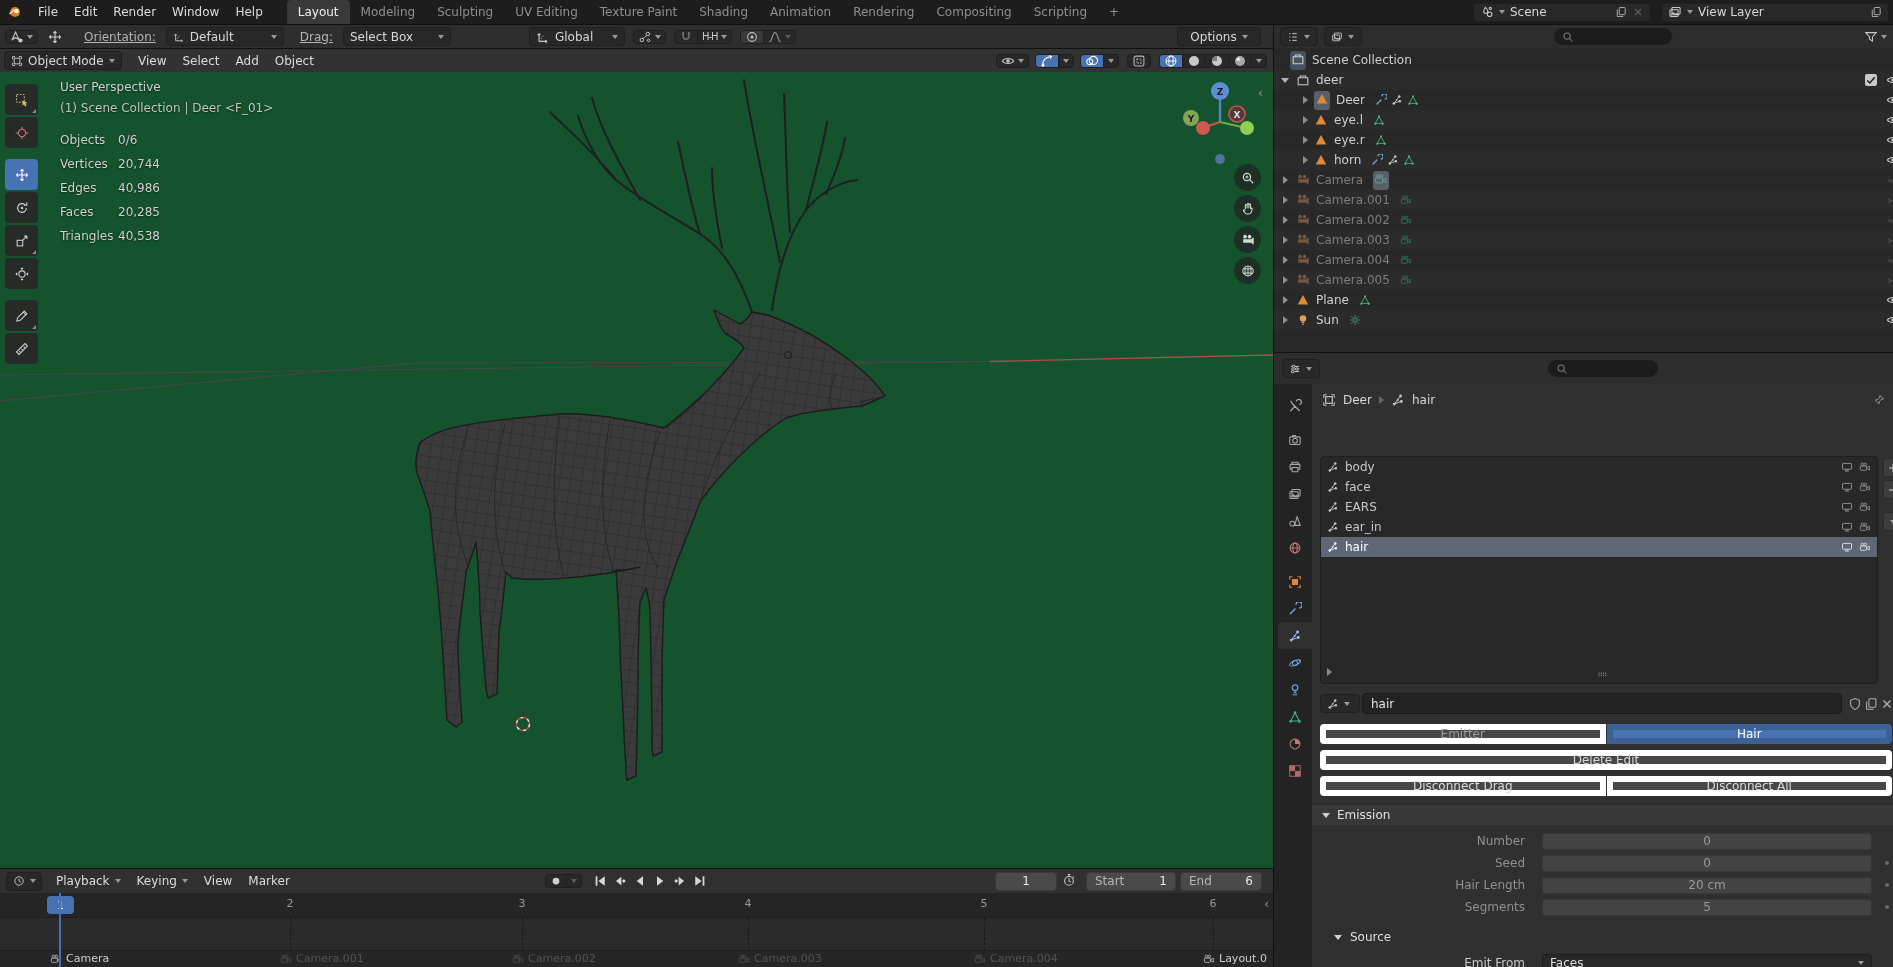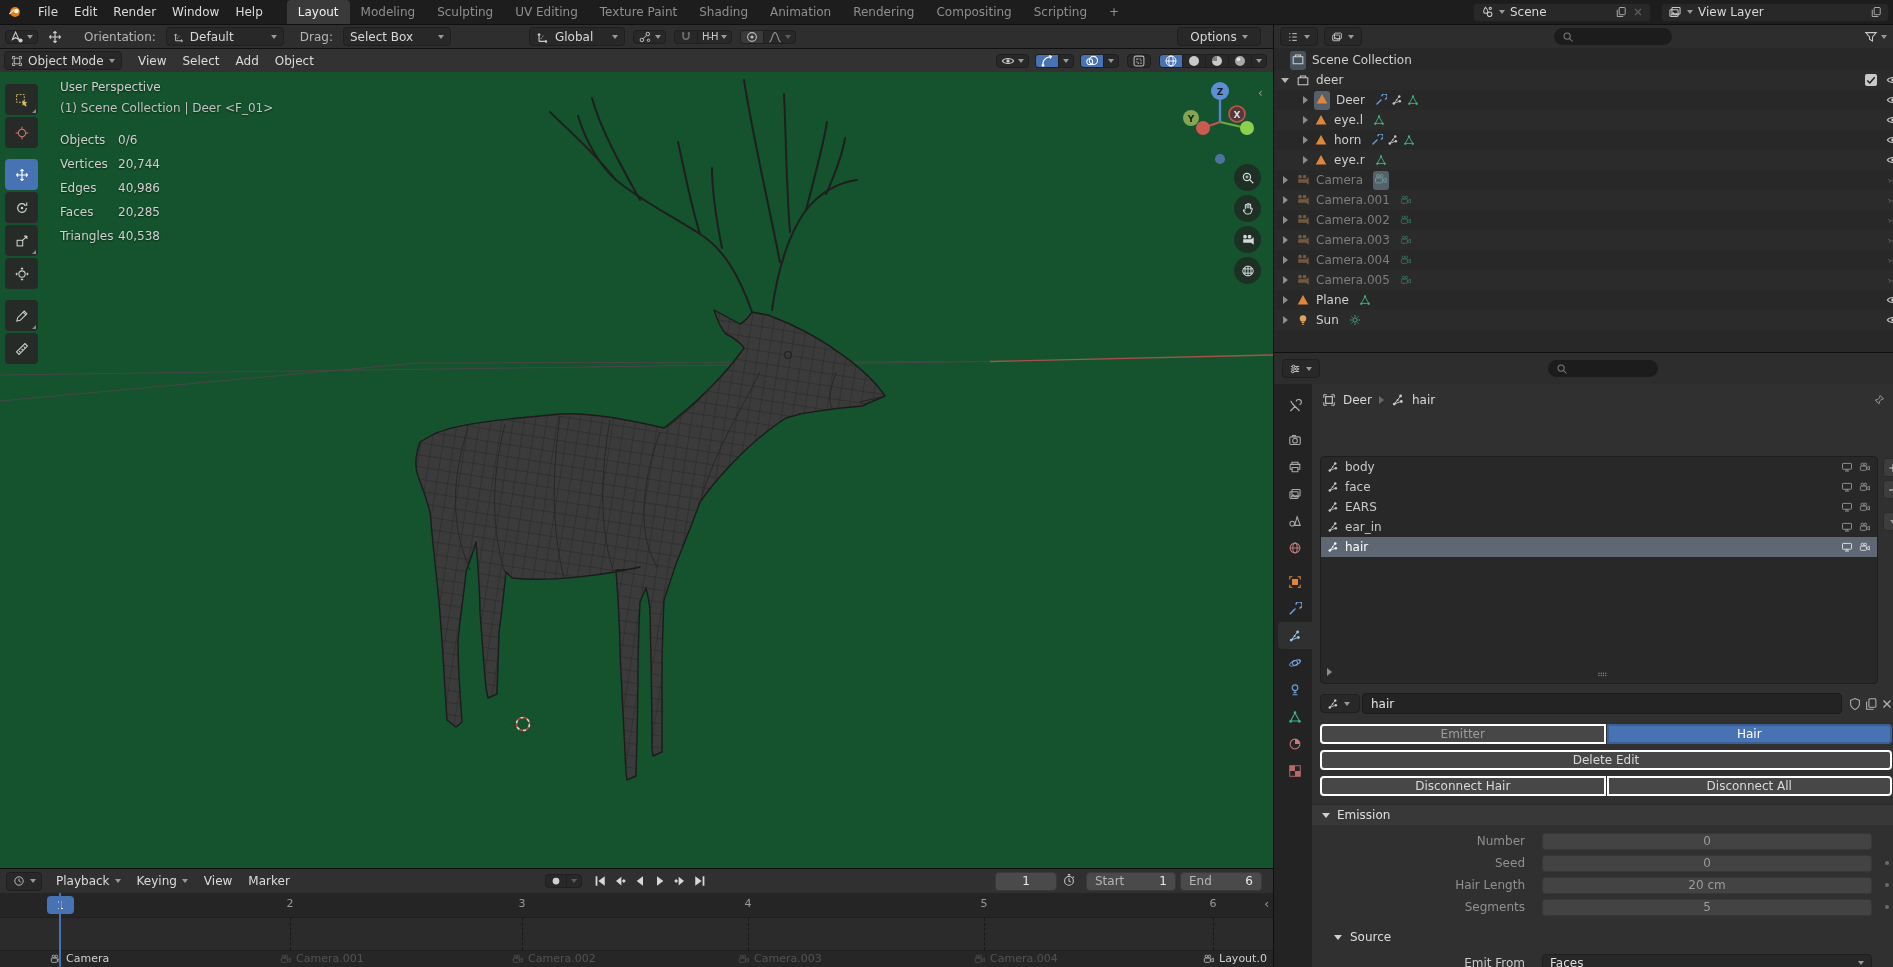"Orientation:" .lbl { text-decoration: none -> underline }
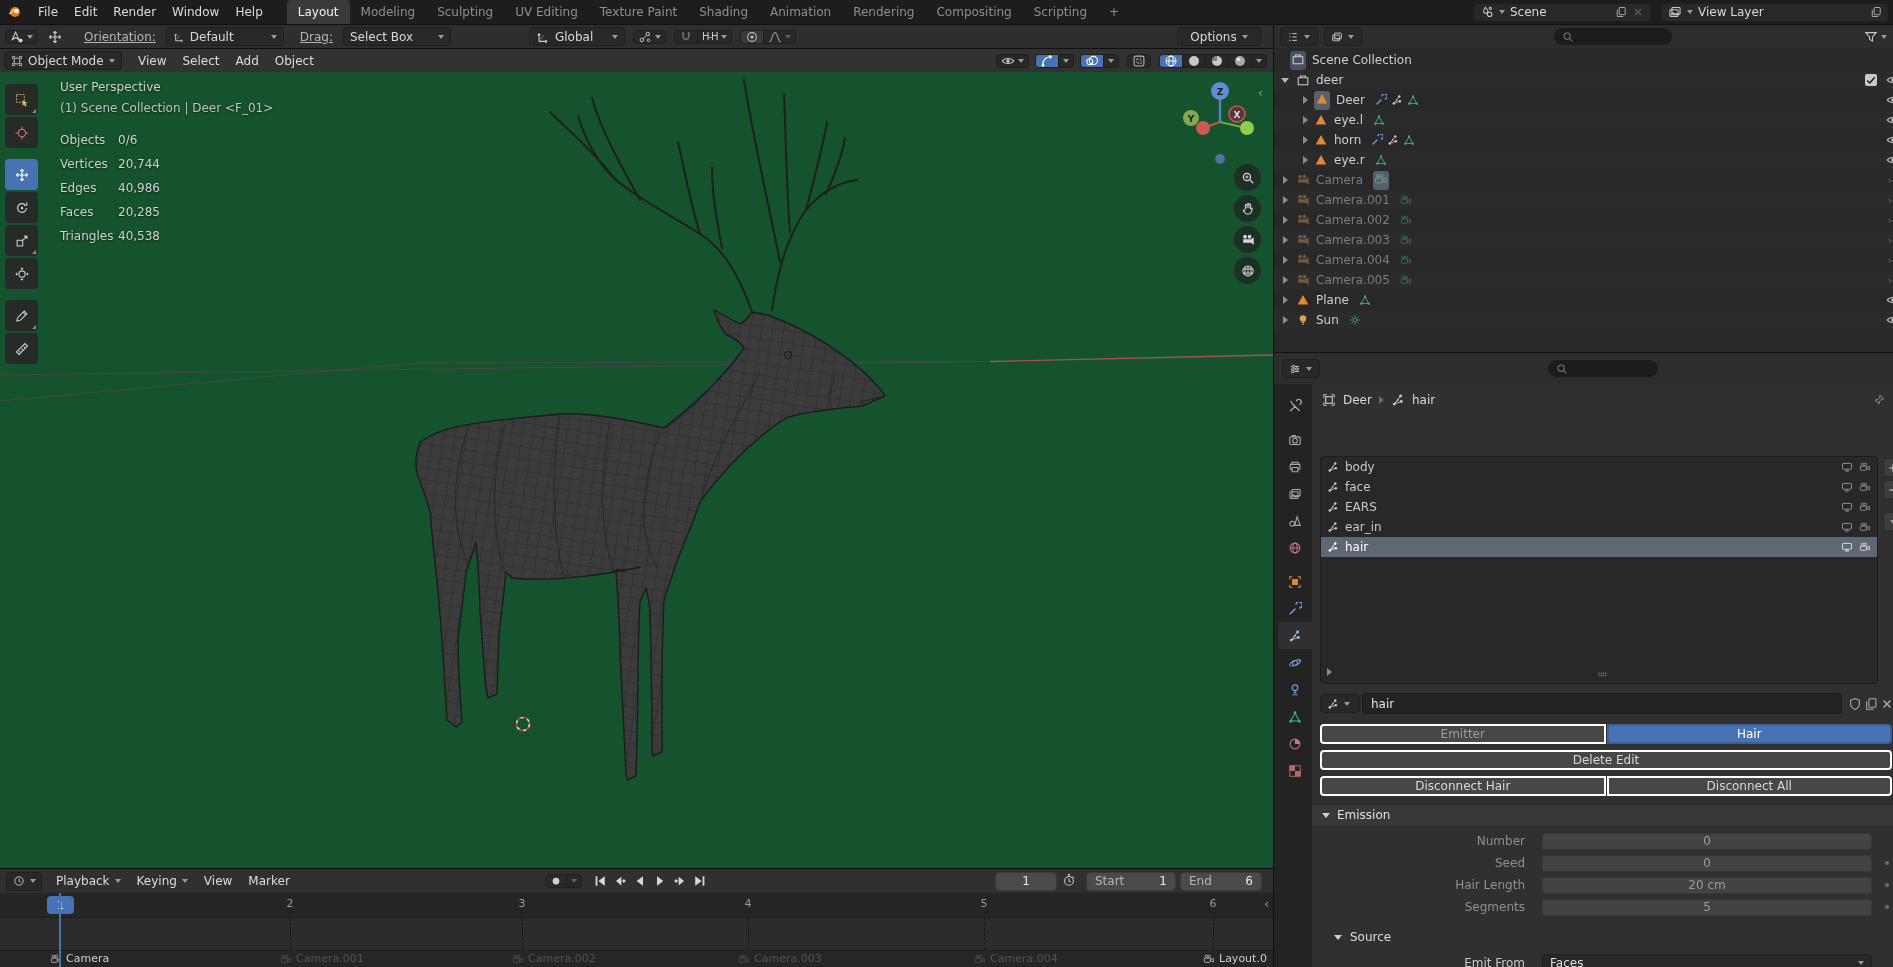"horn" div.orow { order: before "eye.r" -> after "eye.r" }
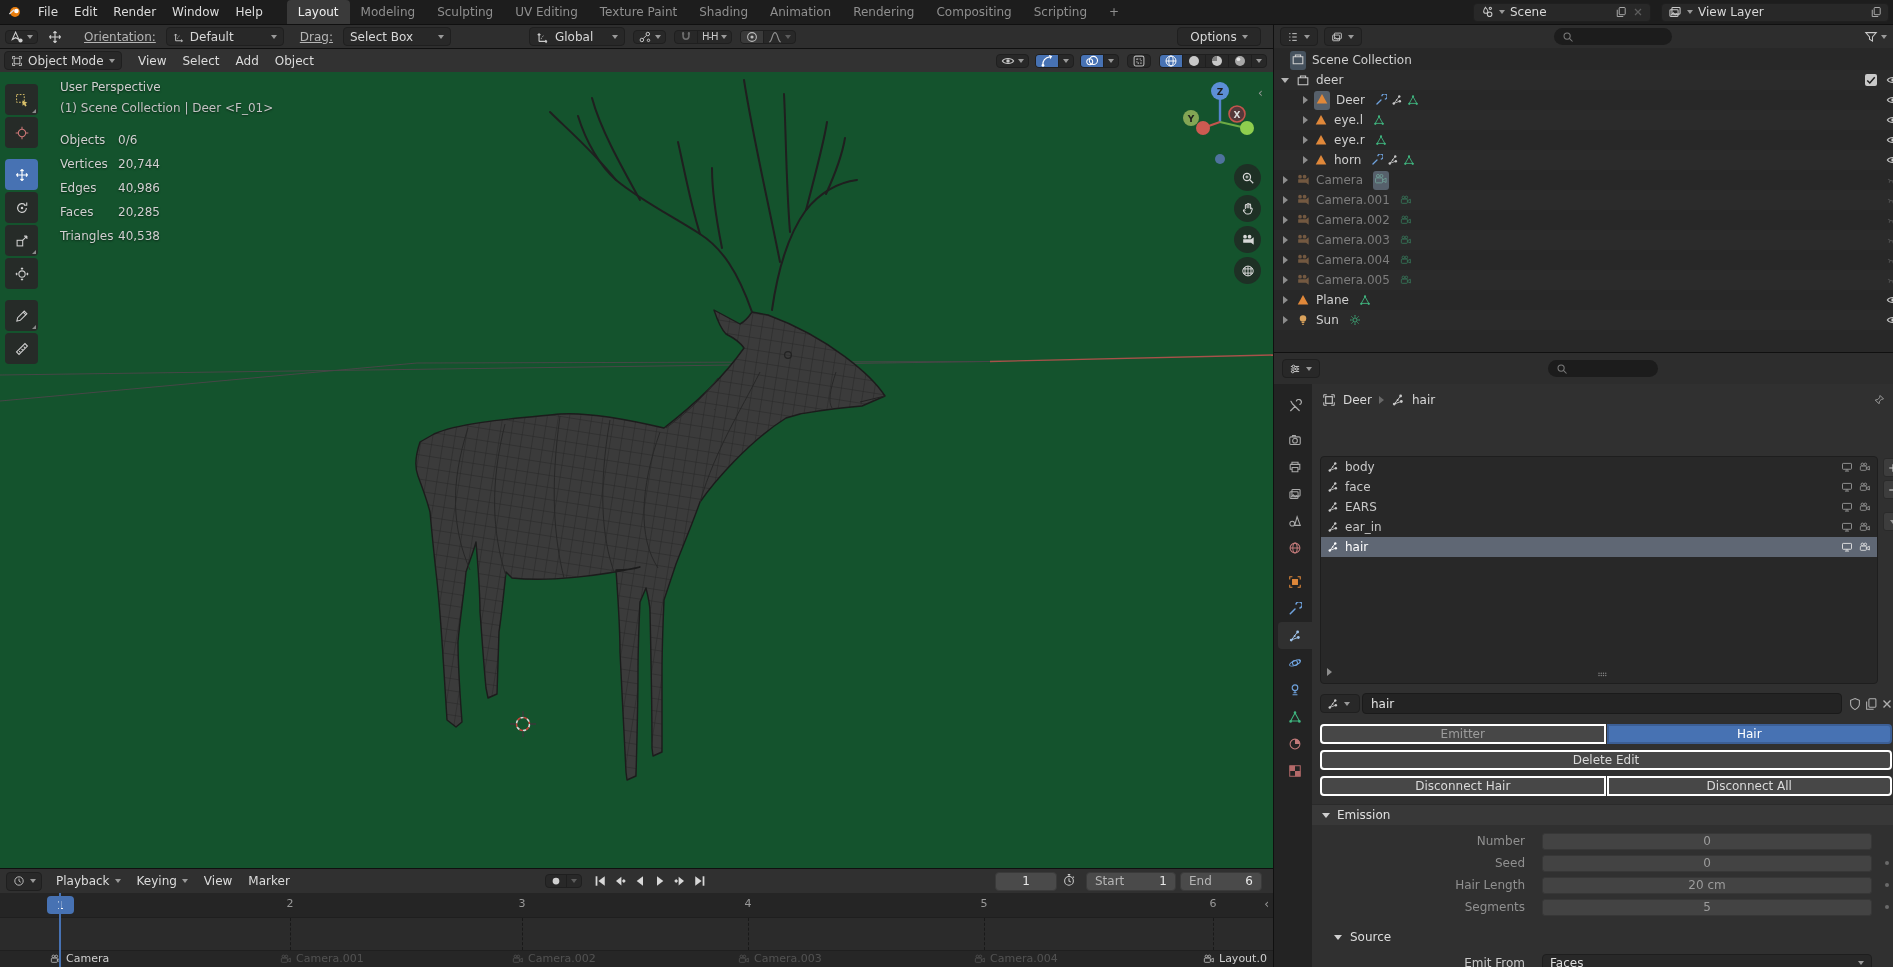"Emitter" .btn { border: 2px solid #ffffff -> 6px solid #ffffff }
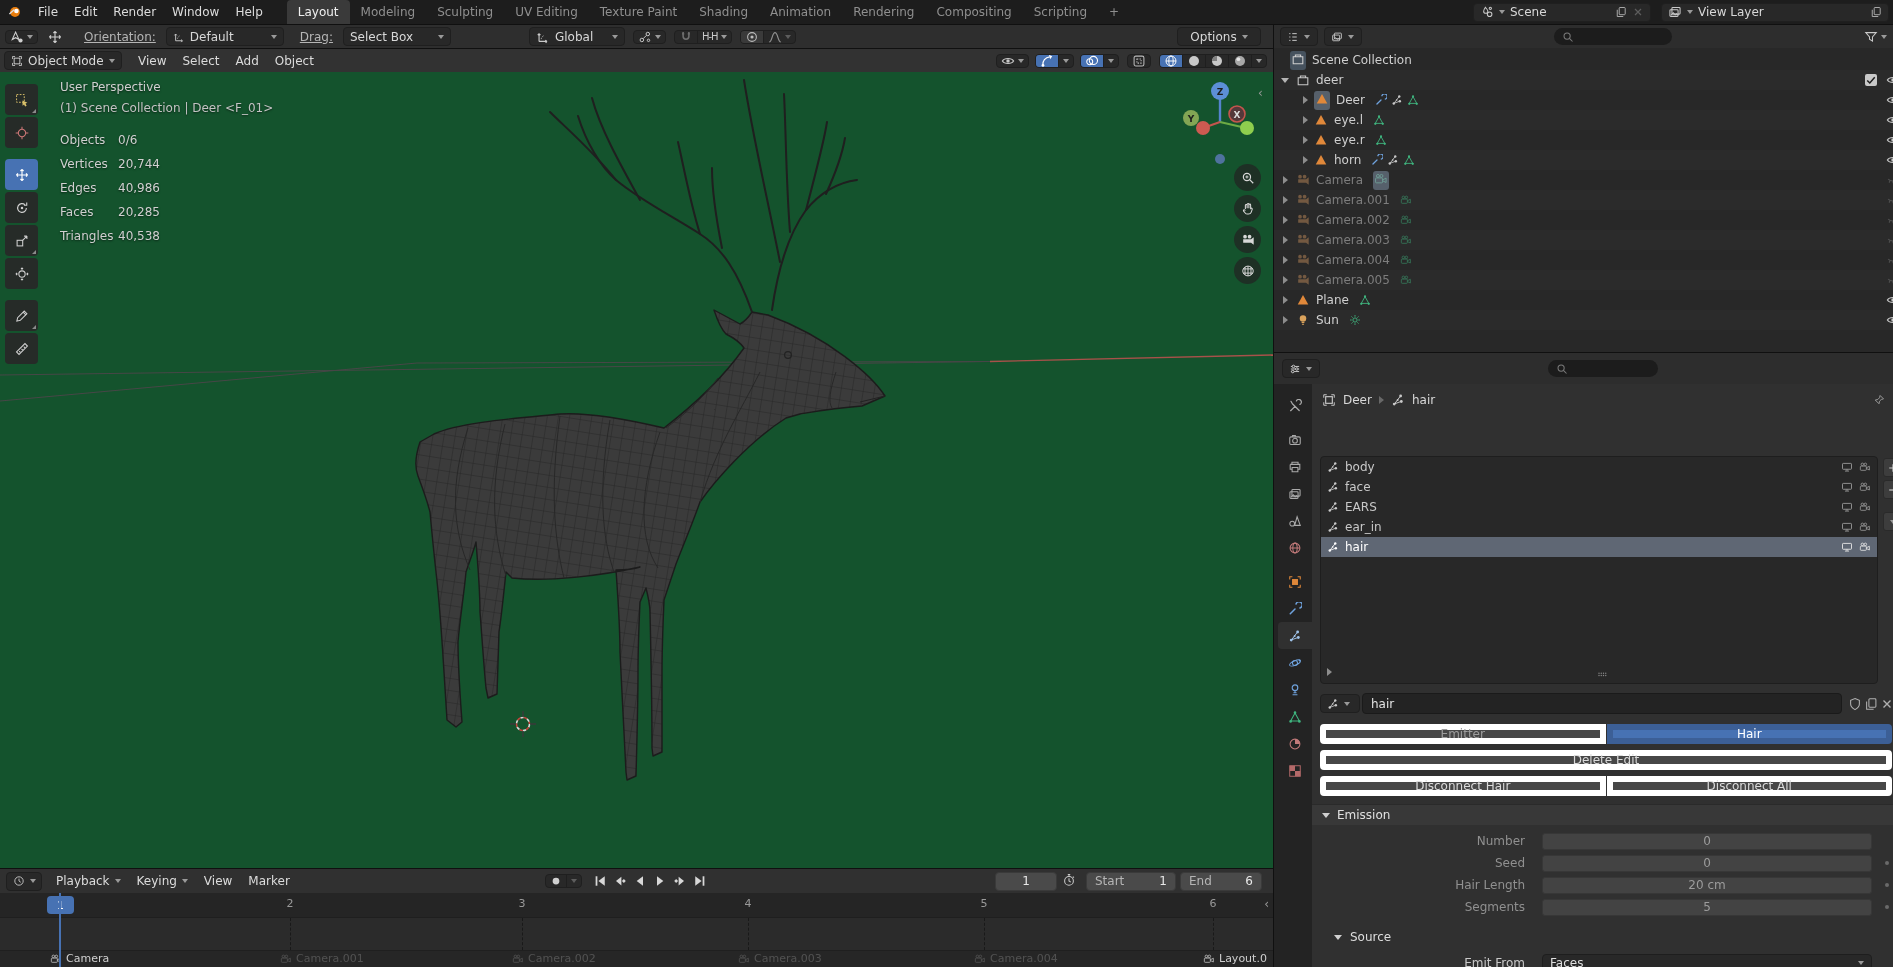"Disconnect Hair" div.btn { text: Hair -> Drag }
